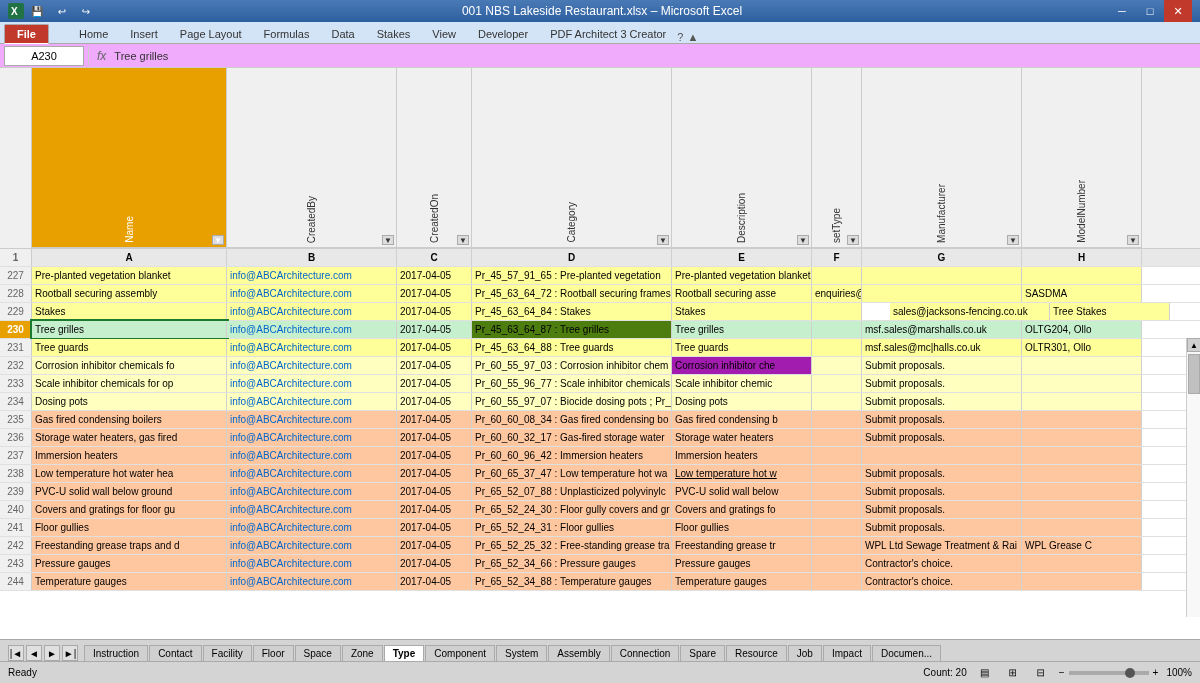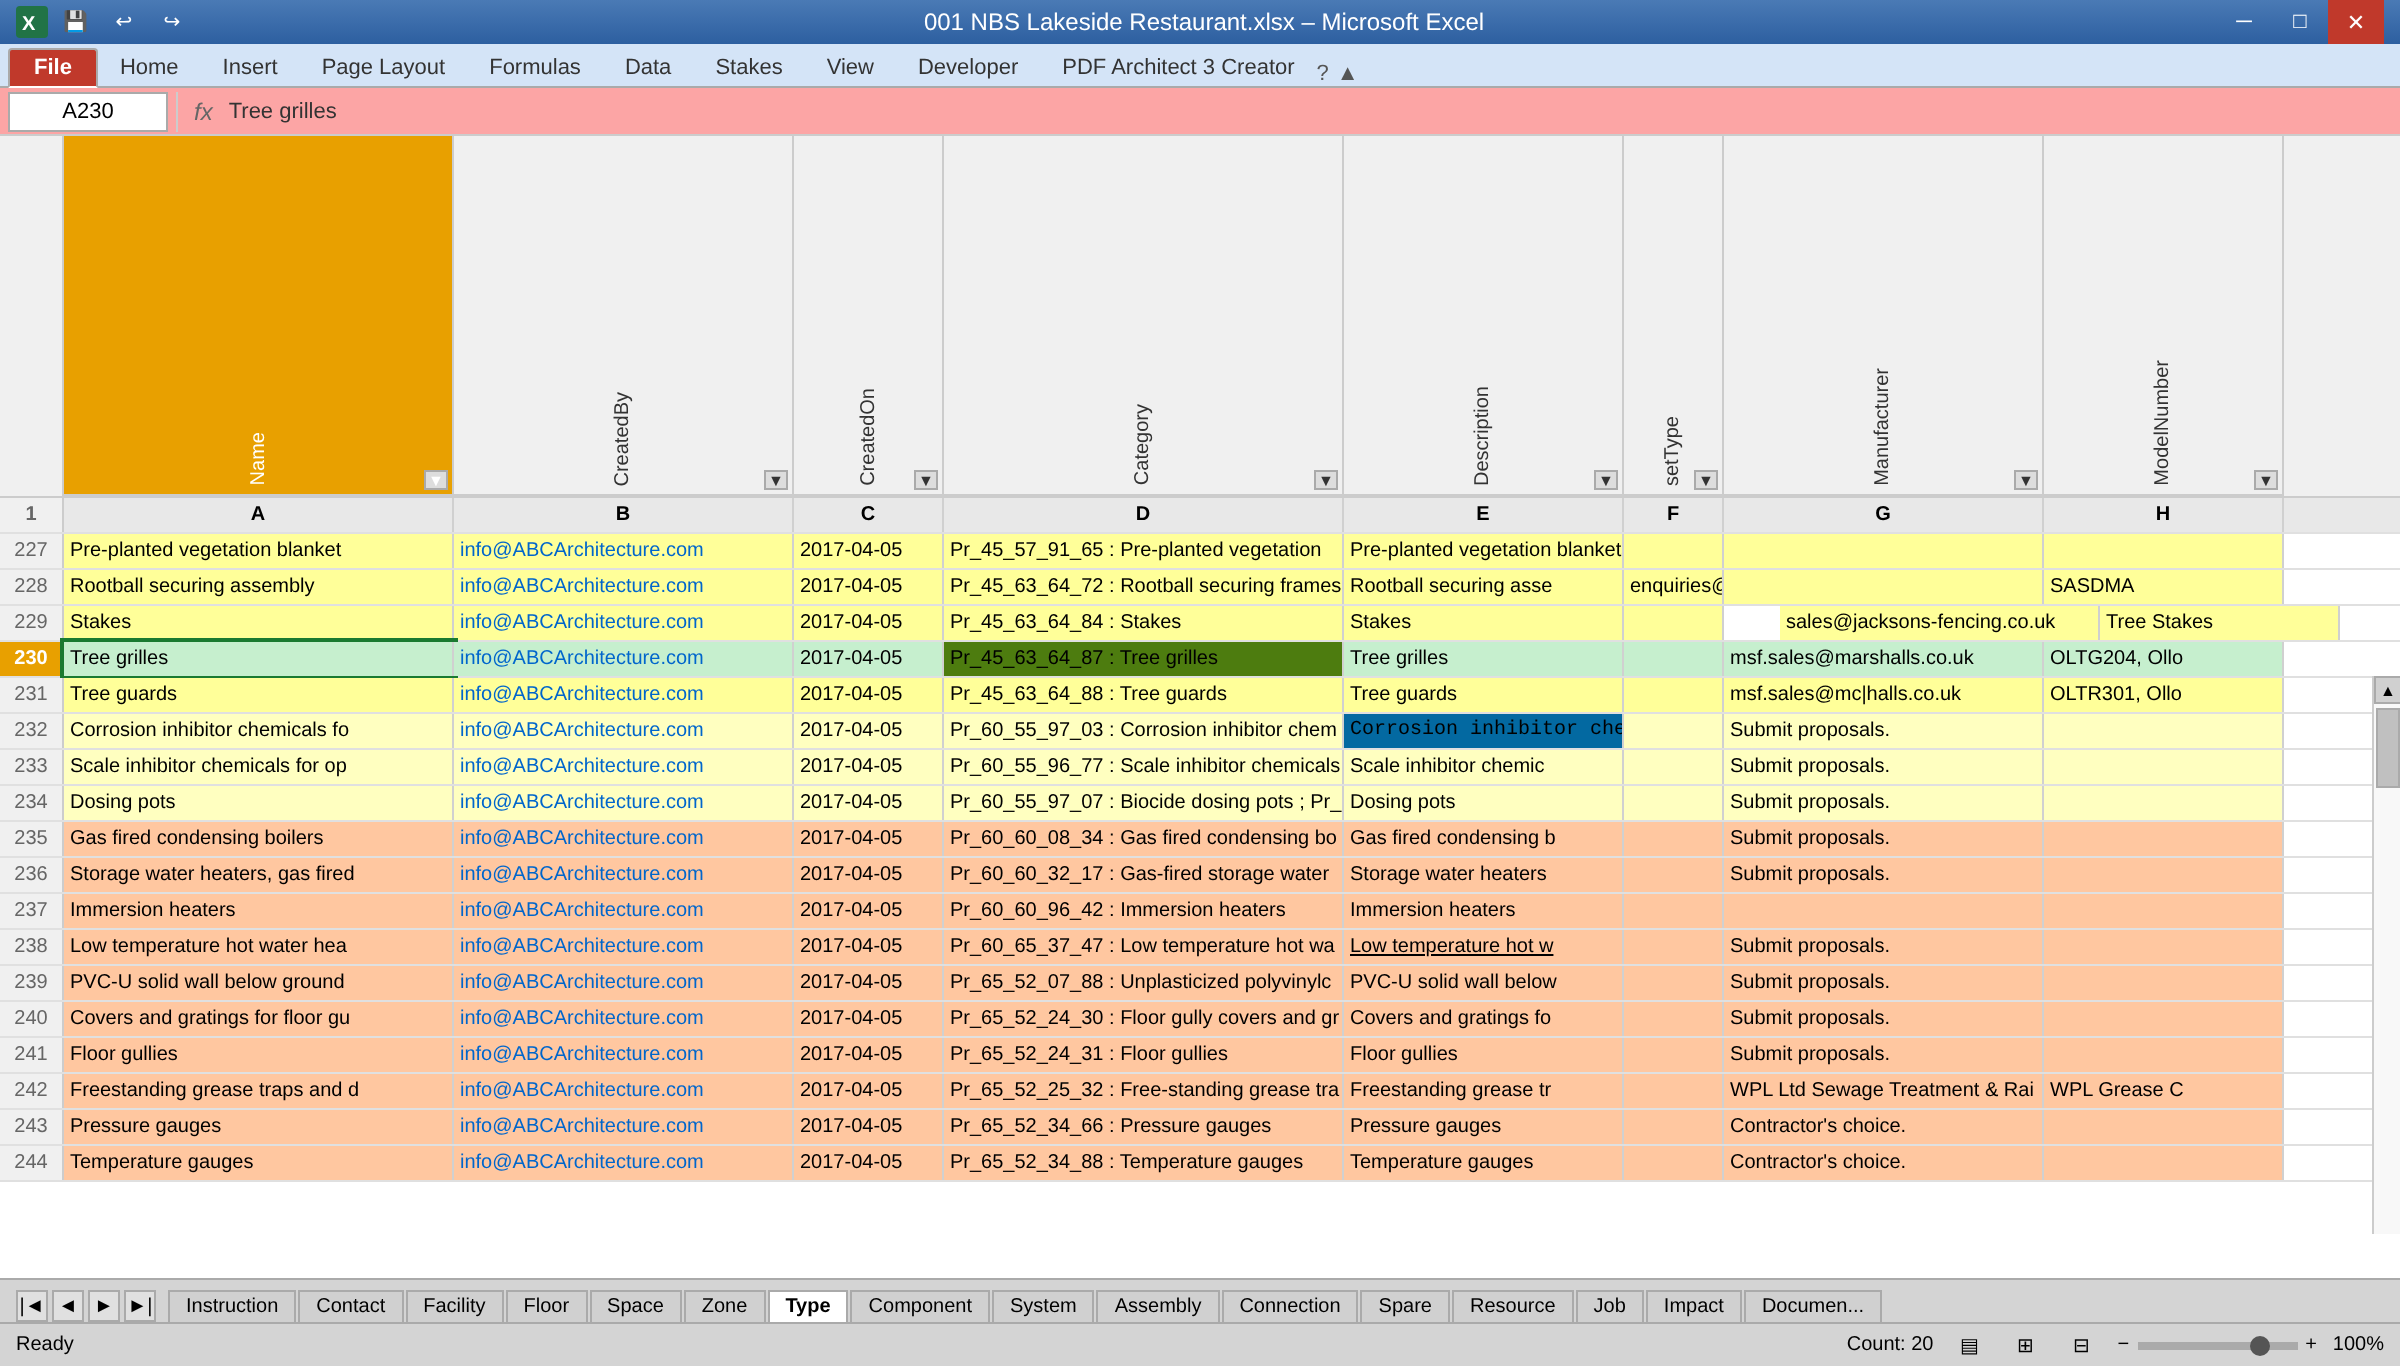"File" .ribbon-tab.file { margin-right: 0 -> 19px }
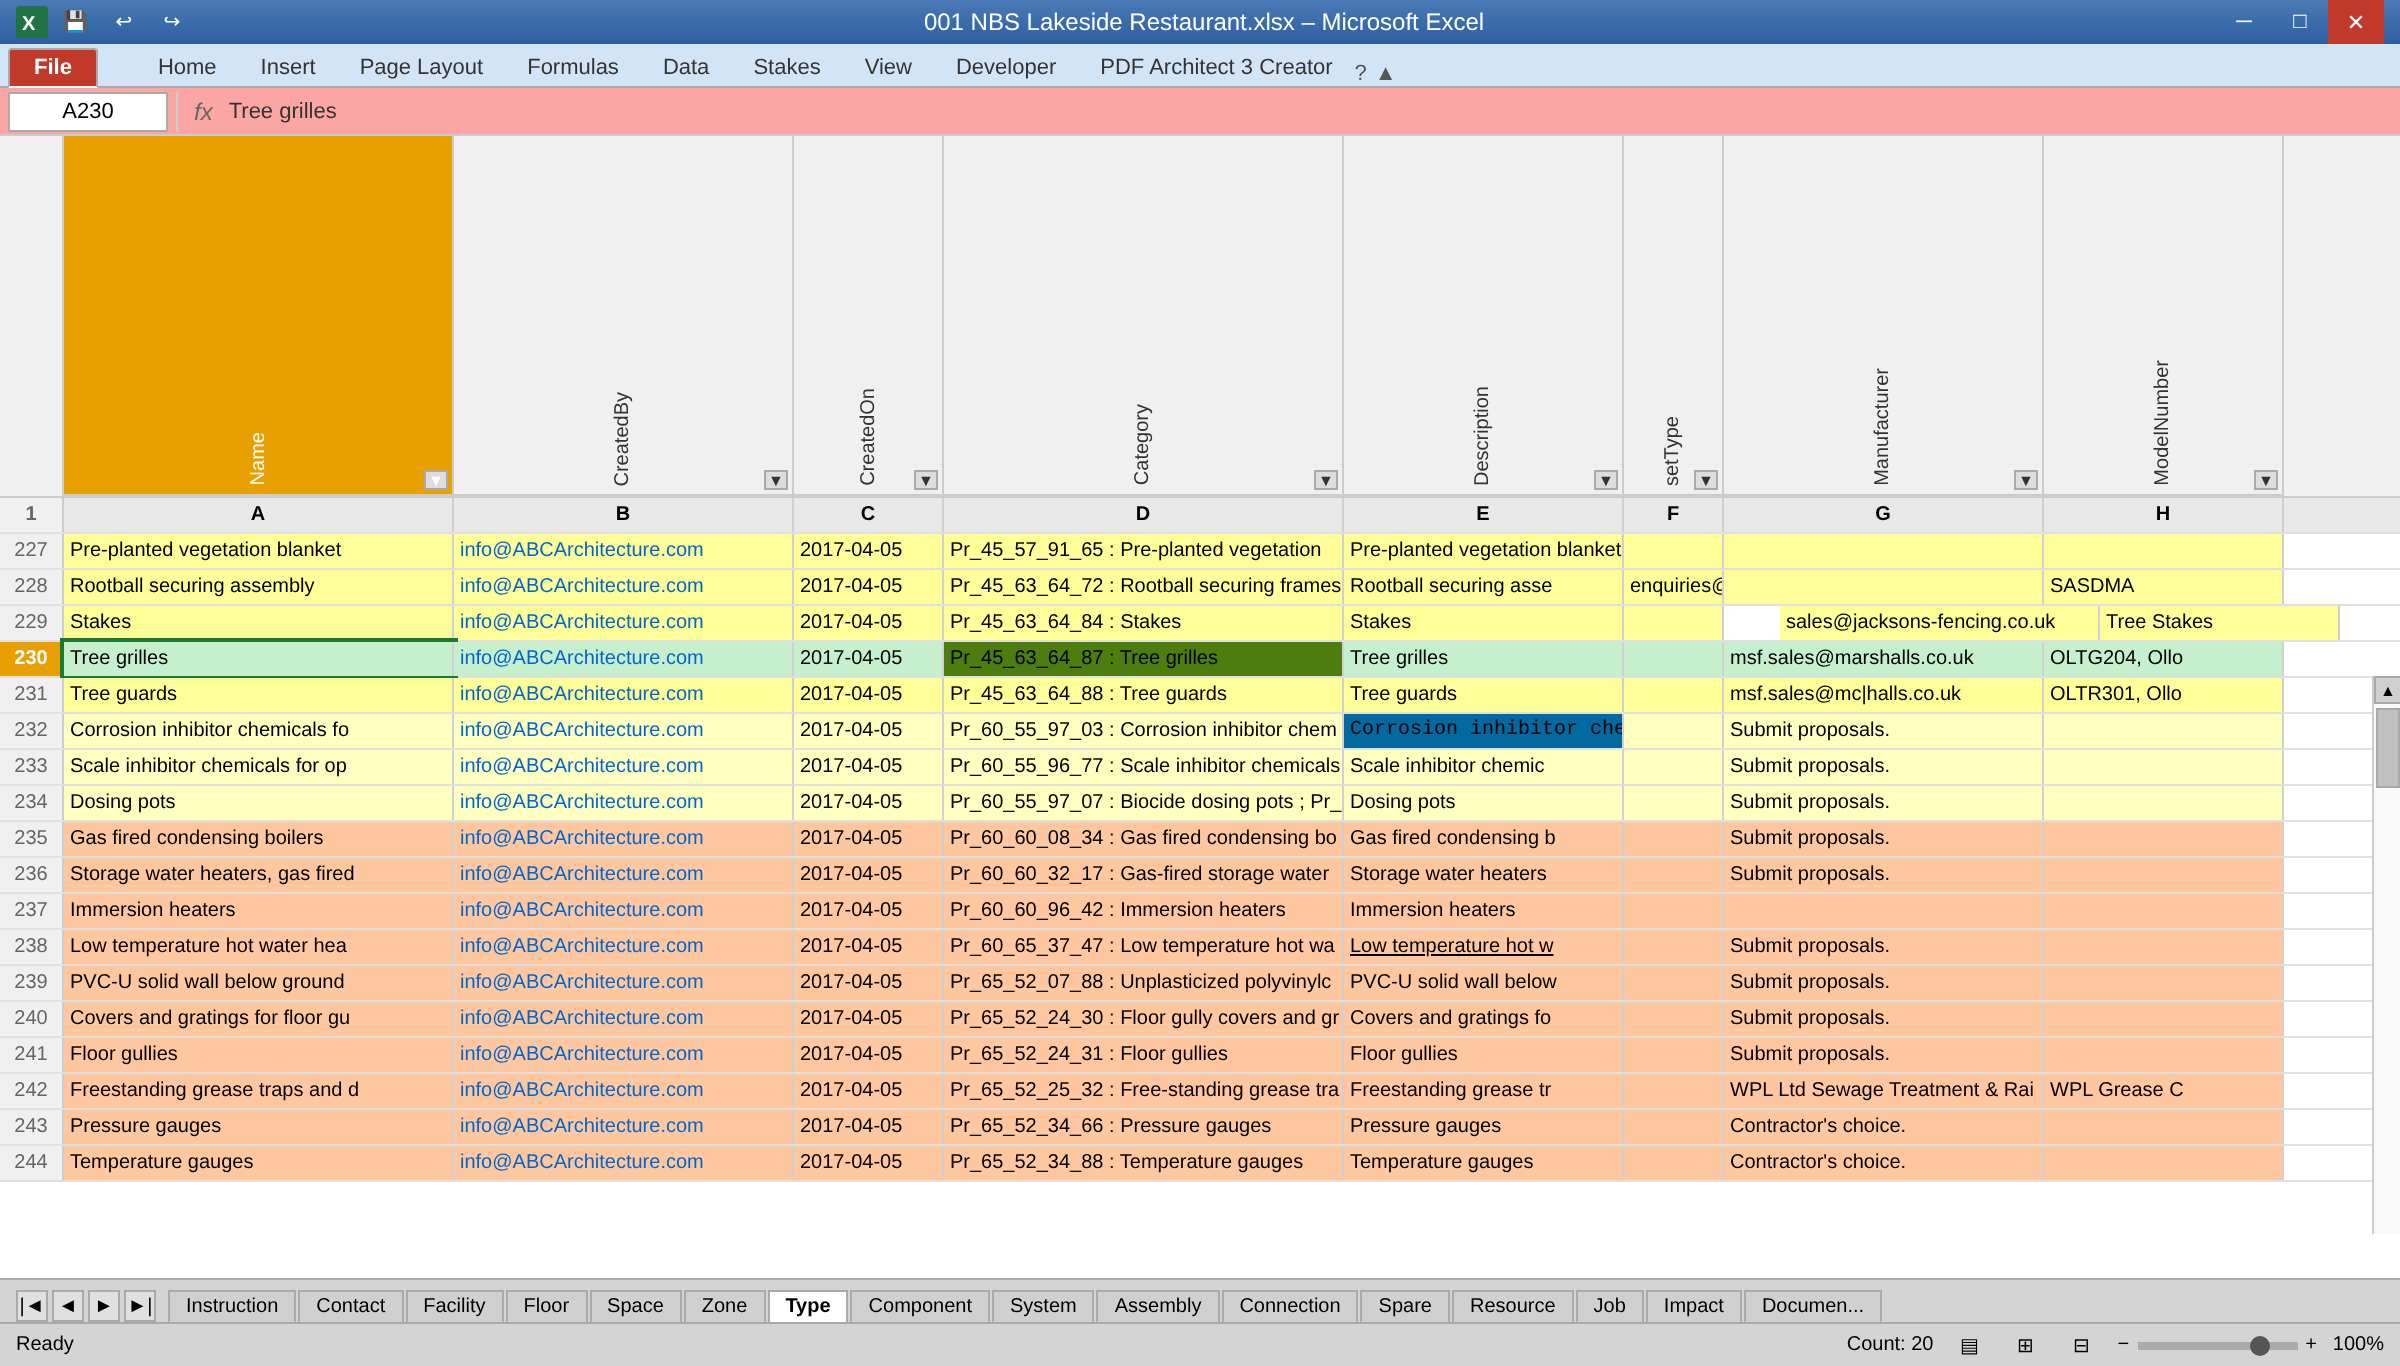"A230" #formula-bar { background: #fca5a5 -> #f0abfc }
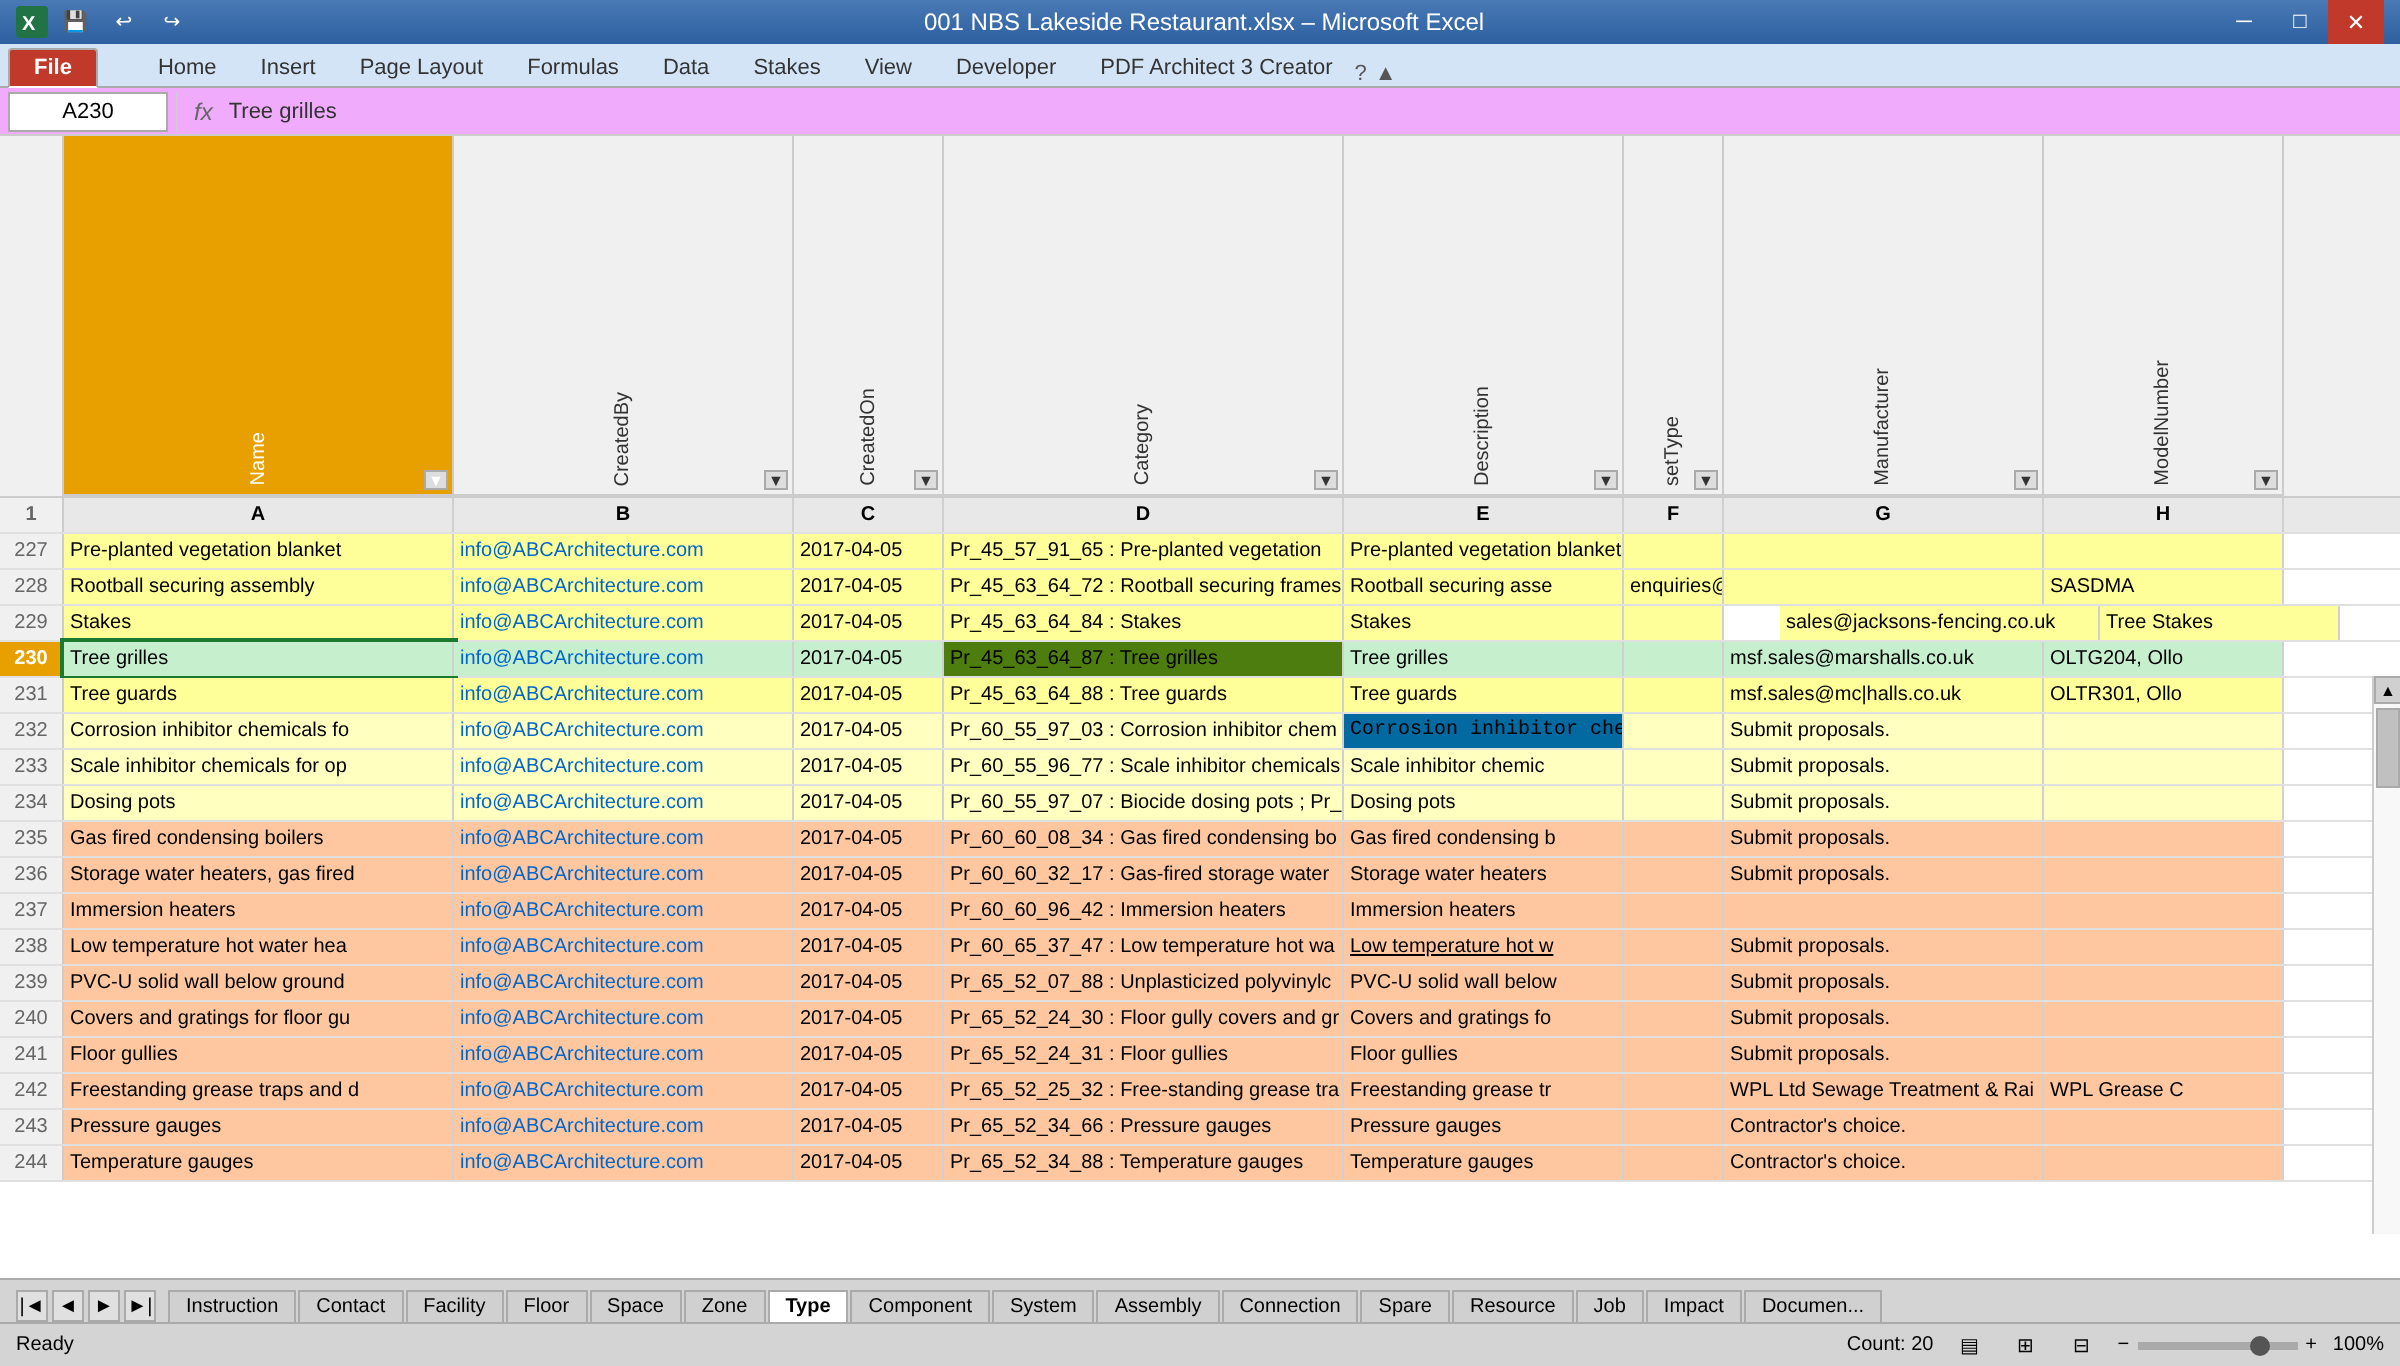"Corrosion inhibitor che" div.cell { background: #0369a1 -> #a21caf; font-family: Liberation Mono, monospace -> none }
